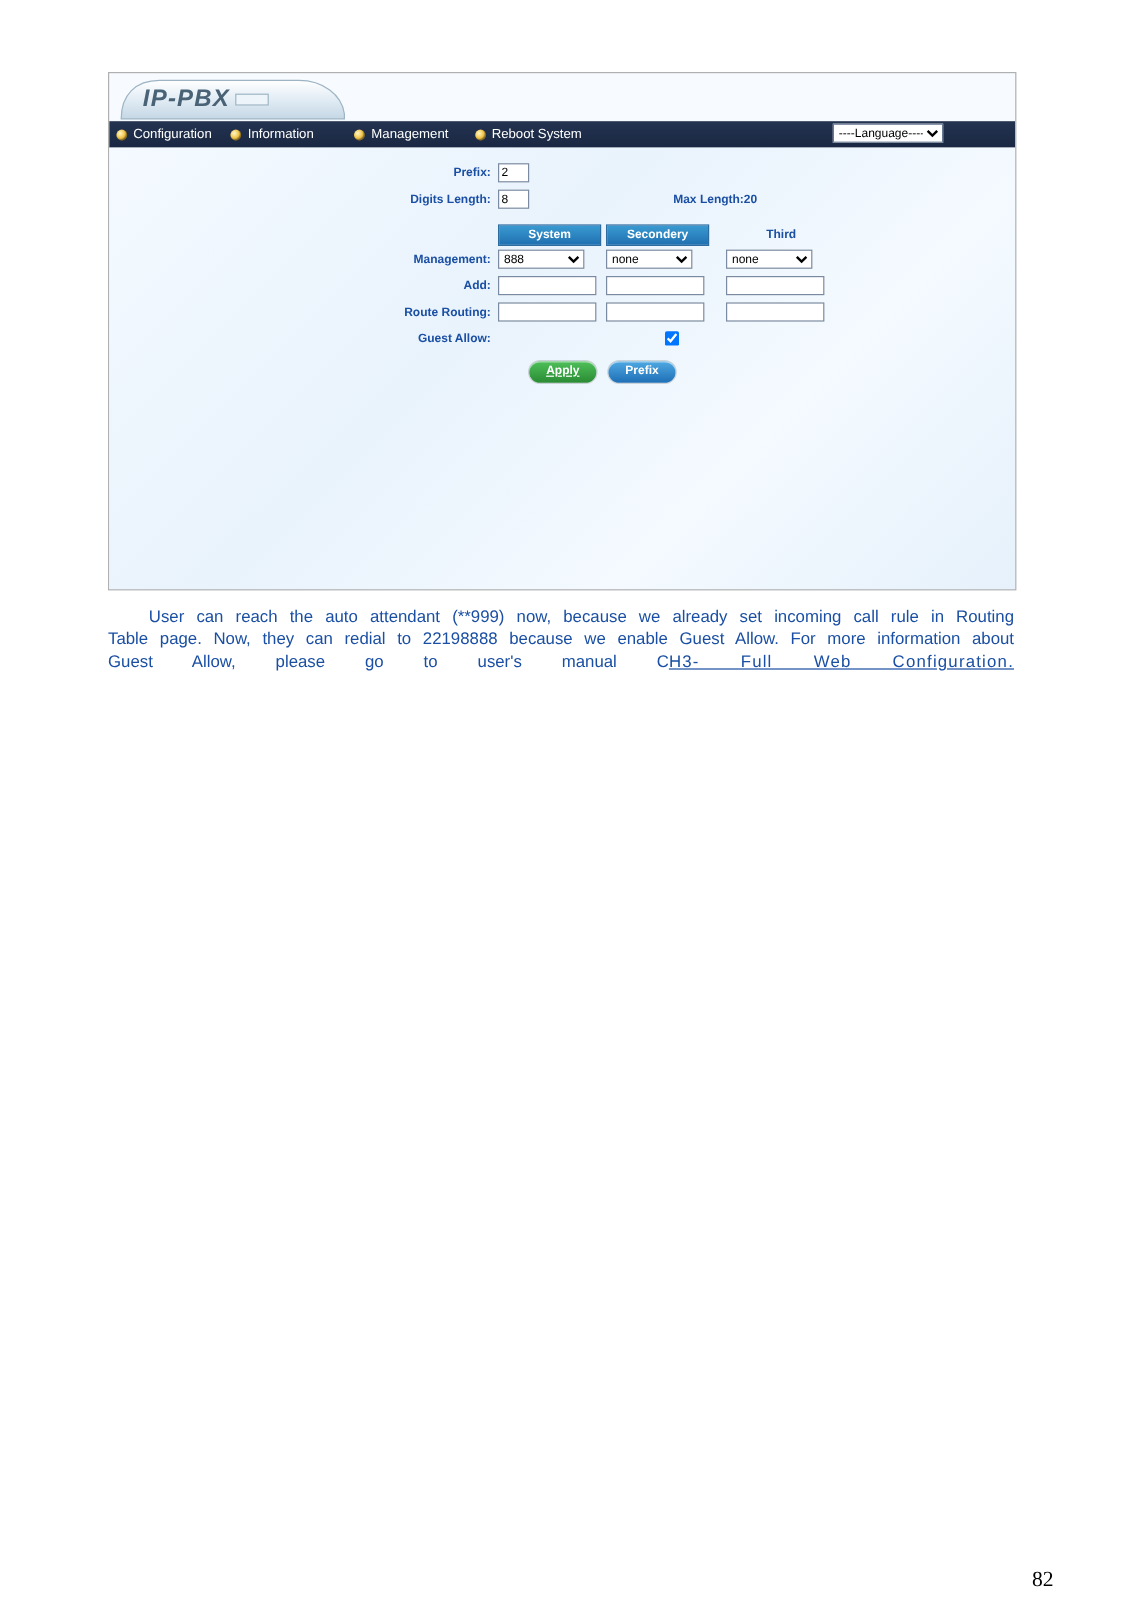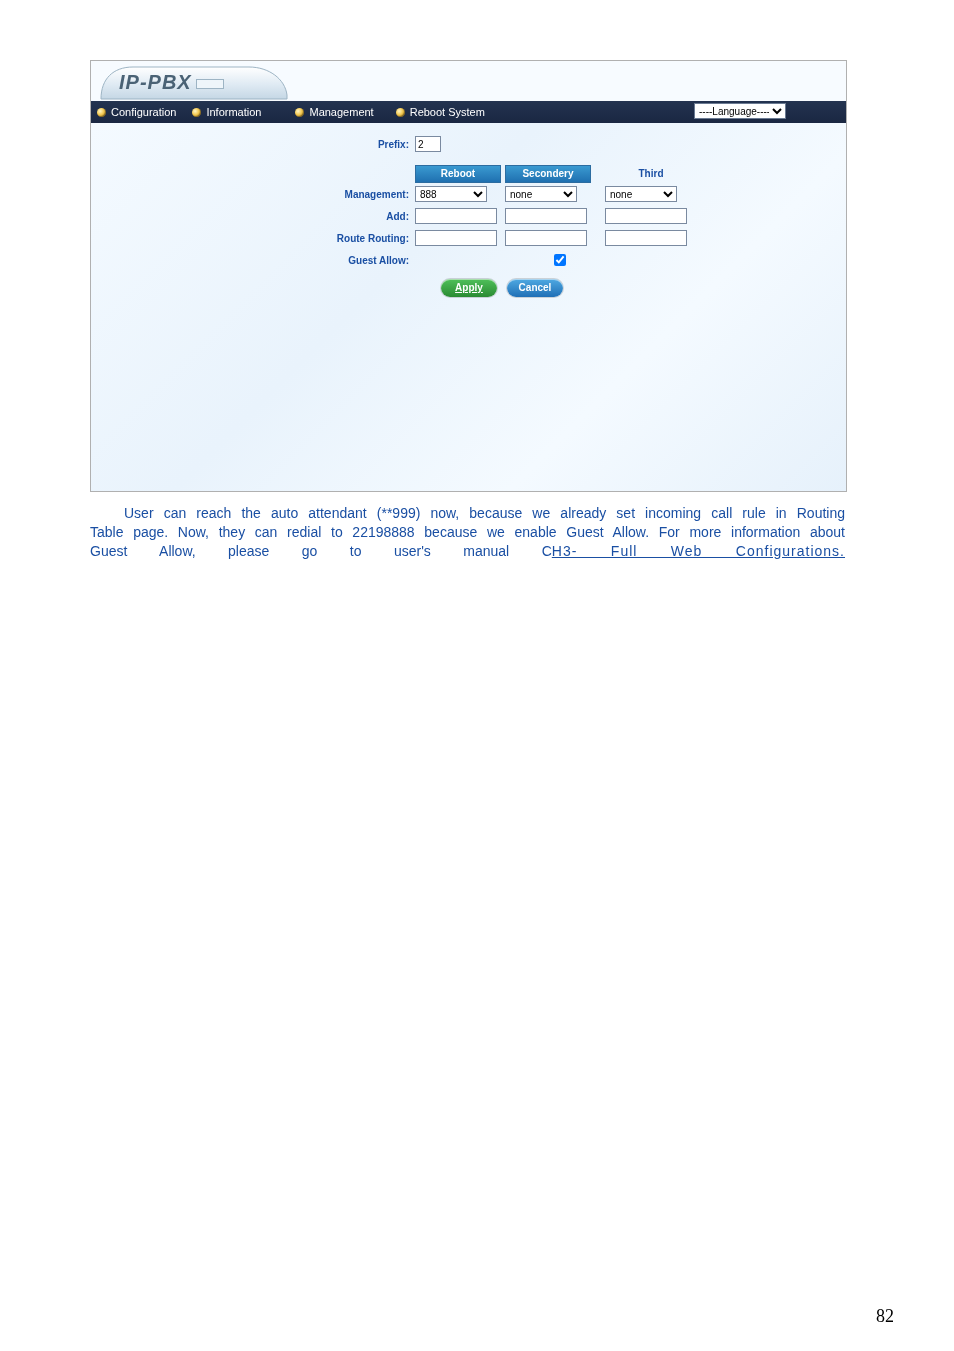"Digits Length:" div.row { html: none -> <div> <div>Digits Length:</div> <input> <div>Max Length:20</div> </div> }
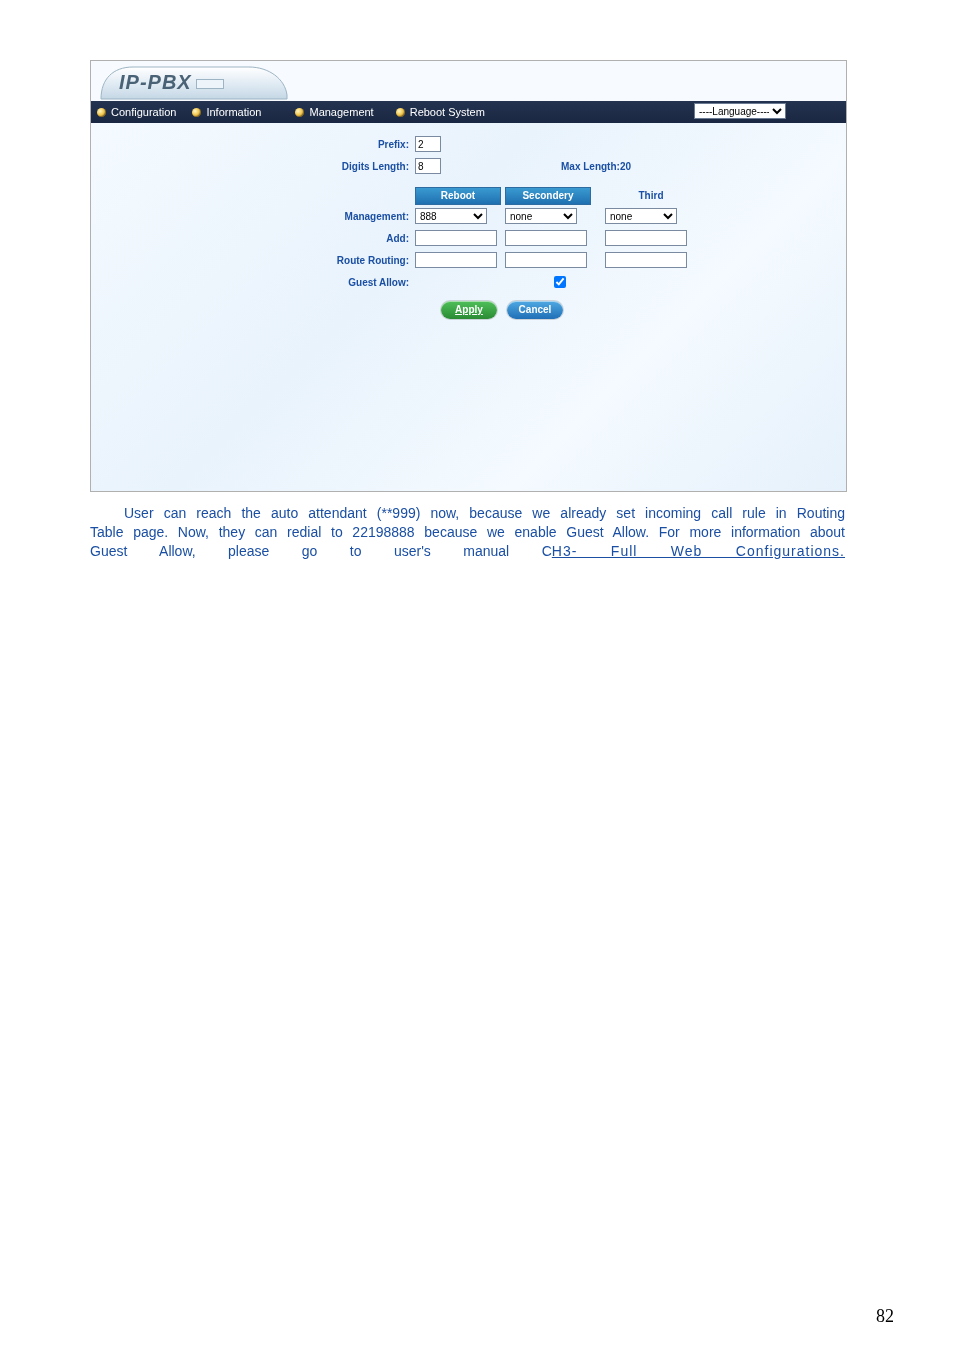"Reboot" div.hdr-cell { text: Reboot -> System }
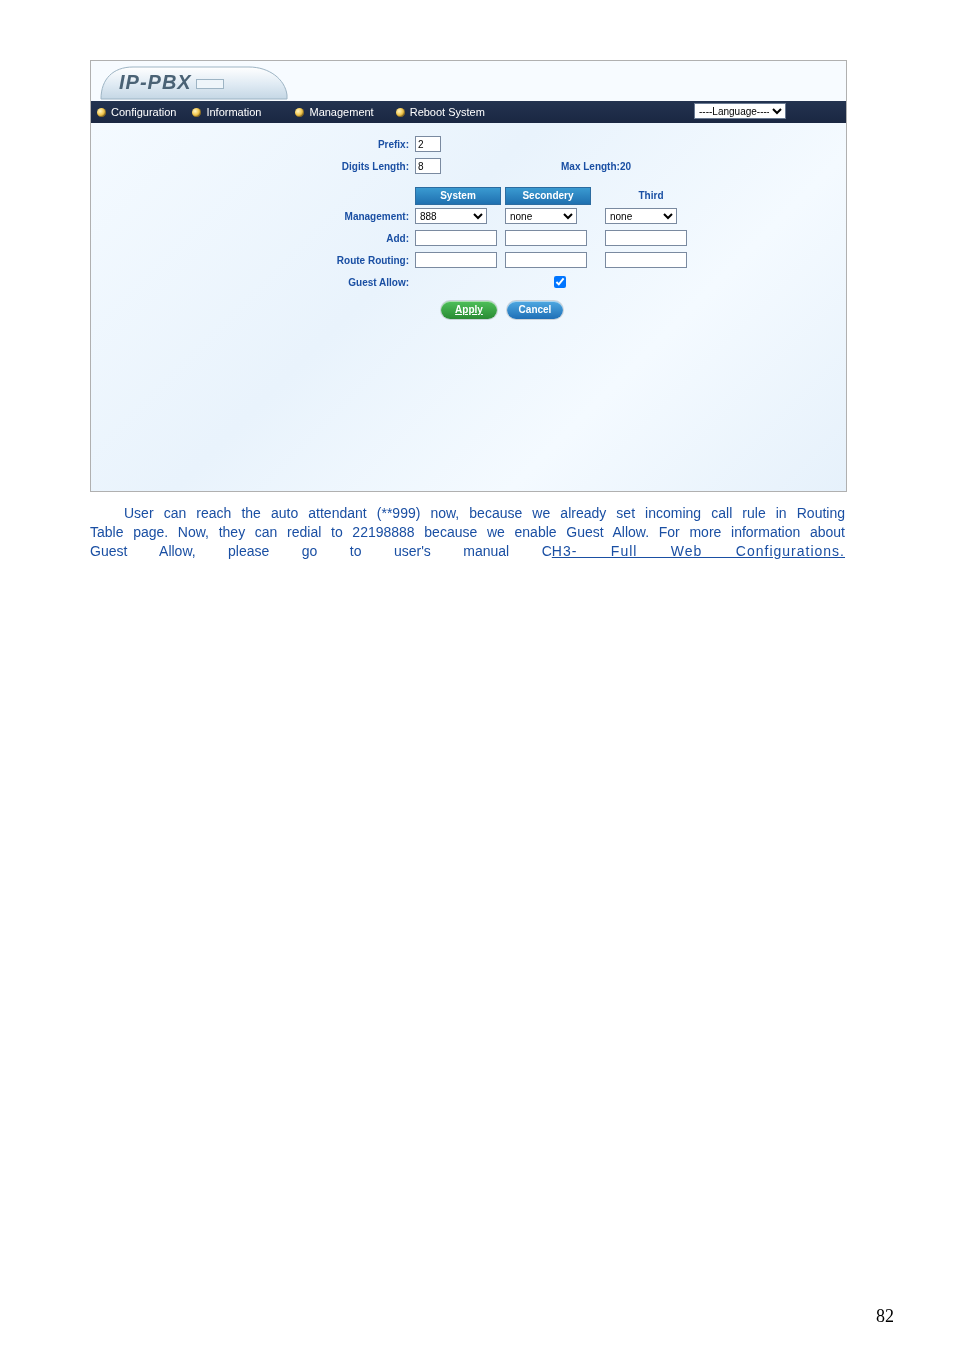"Cancel" span.pill { text: Cancel -> Prefix }
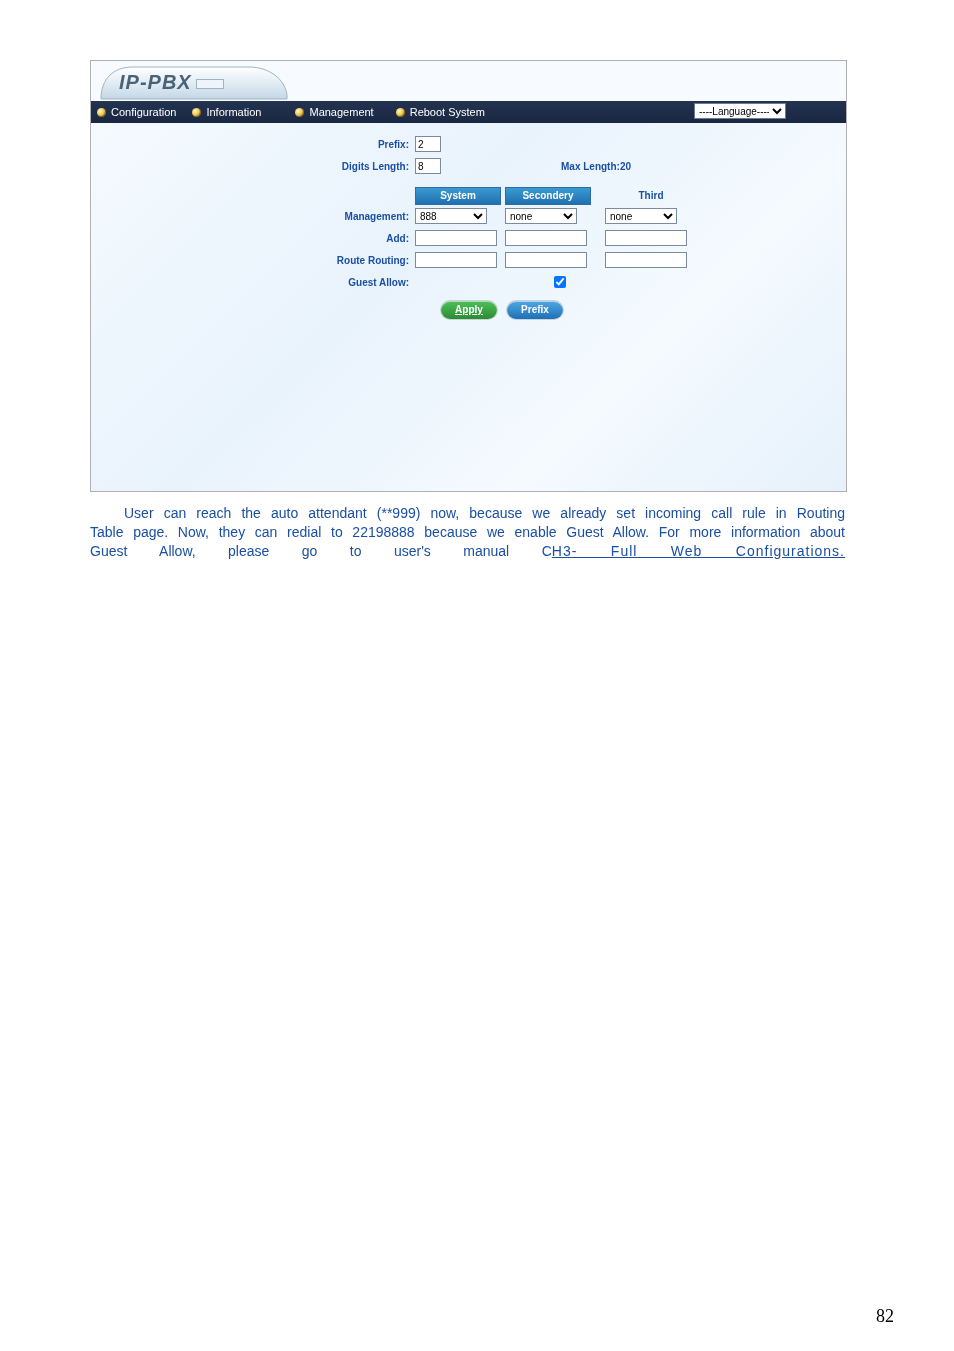"H3- Full Web Configurations." a.ch-link { text: Configurations -> Configuration }
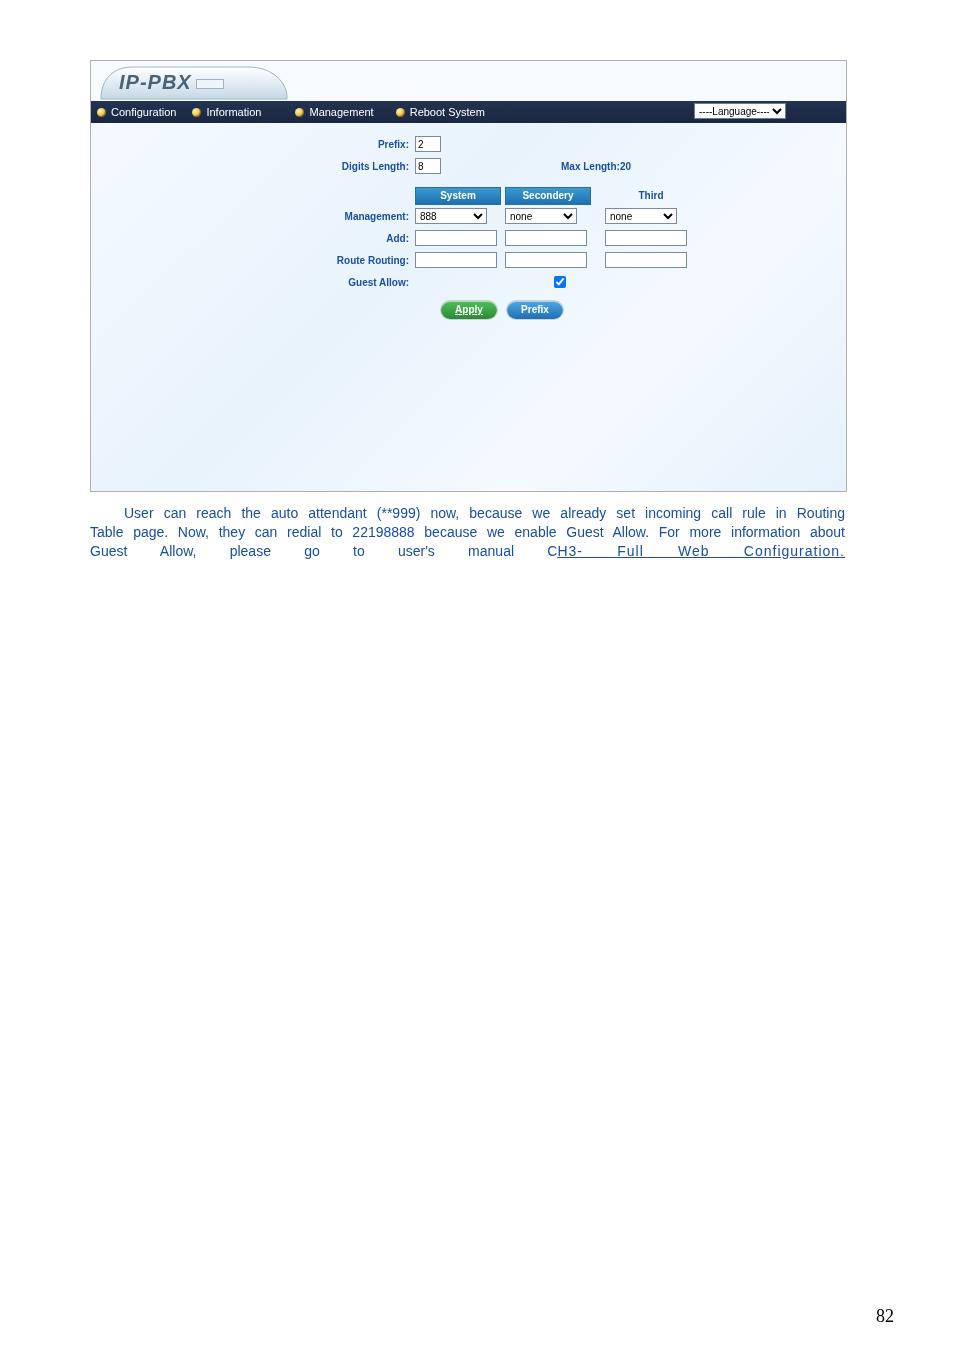"82" .page-num { right: 60px -> 76px }
